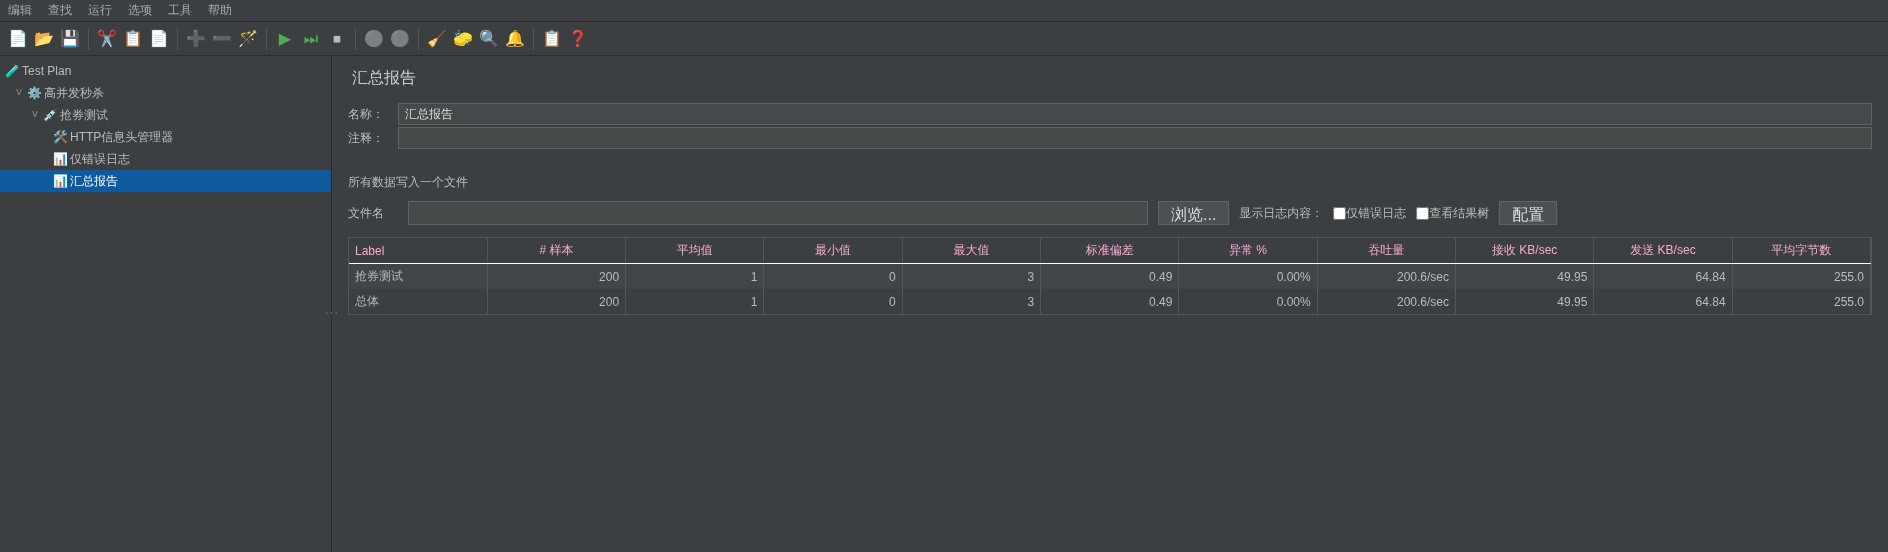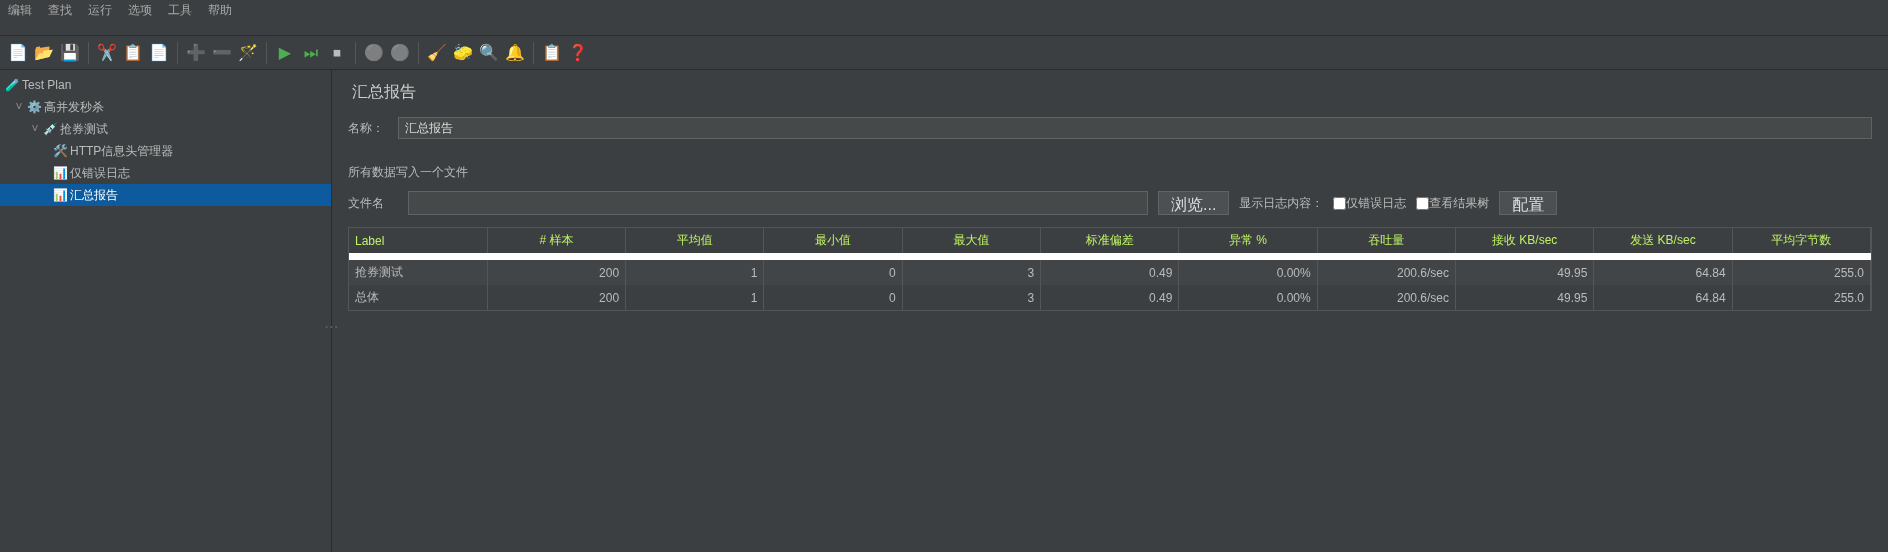"编辑" .menubar { height: 36px -> 22px }
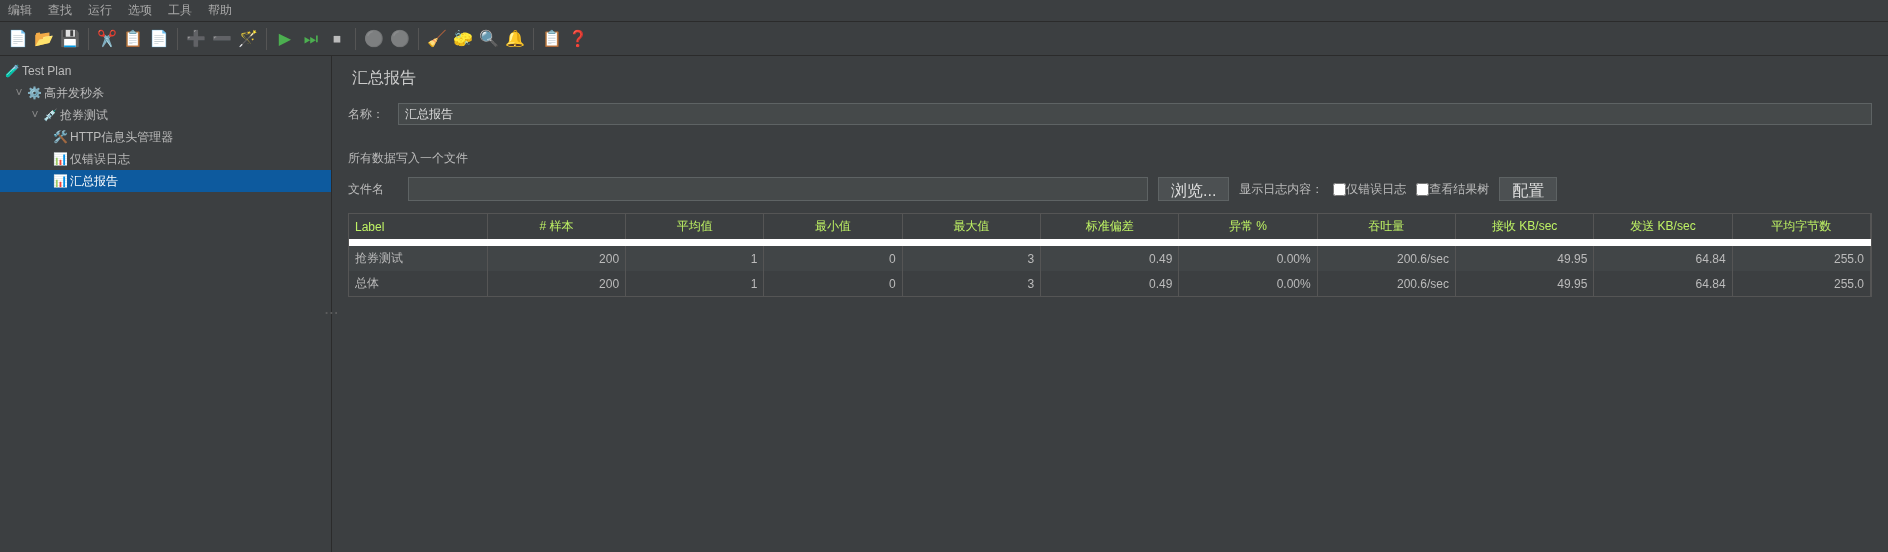"注释：" div.form-row { html: none -> <div> <div>注释：</div> <input> </div> }
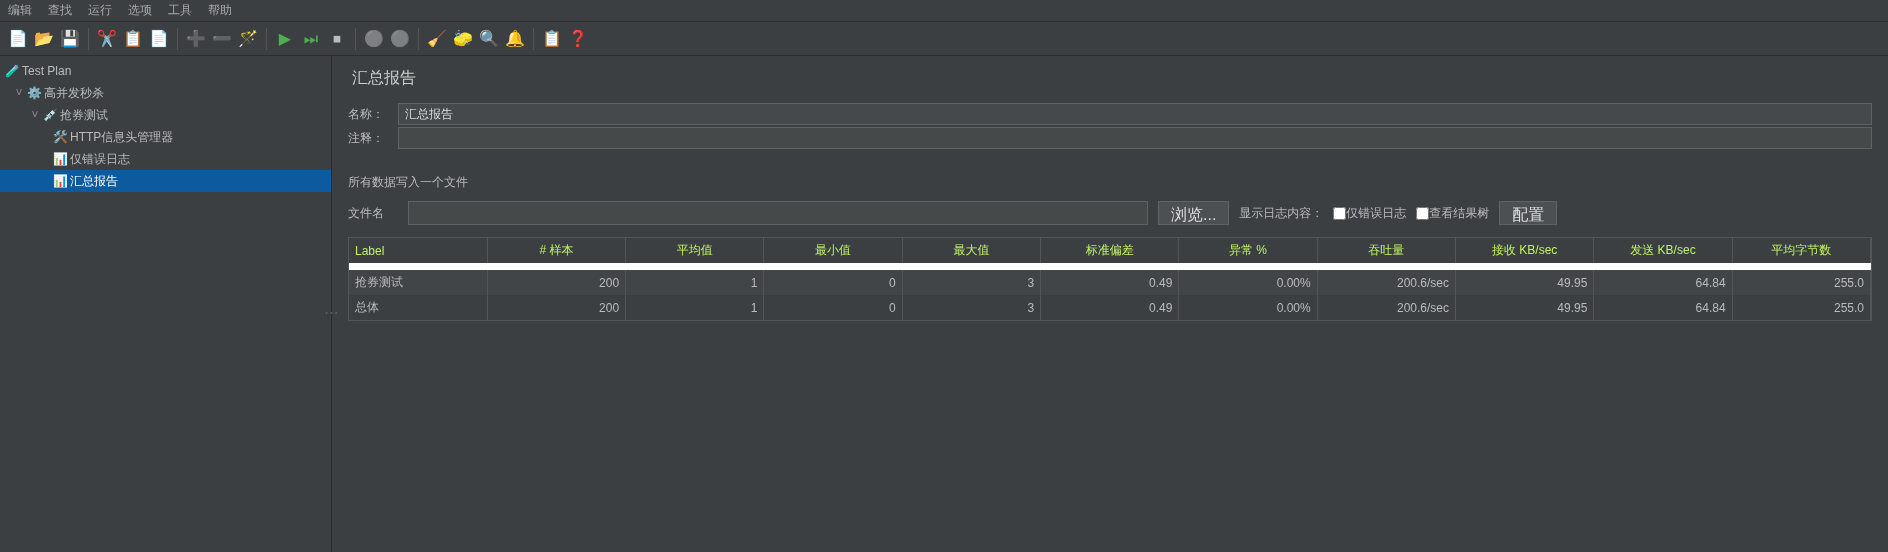"Label" th { border-bottom: 7px solid #ffffff -> 1px solid #ffffff; color: #bef264 -> #f9a8d4 }
